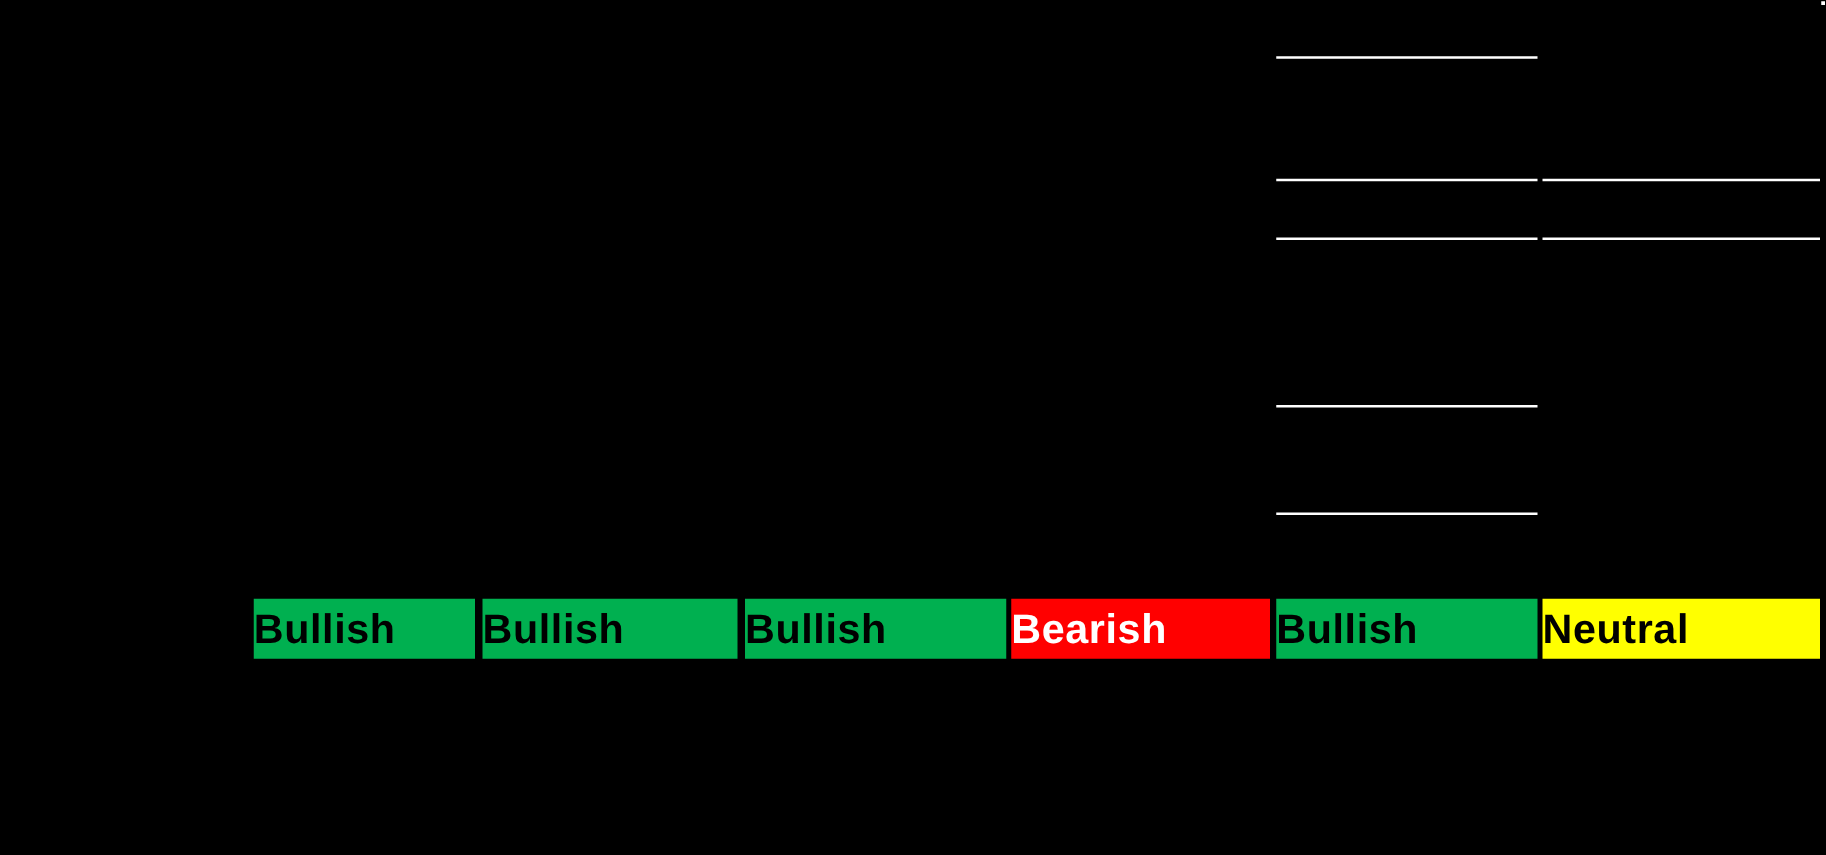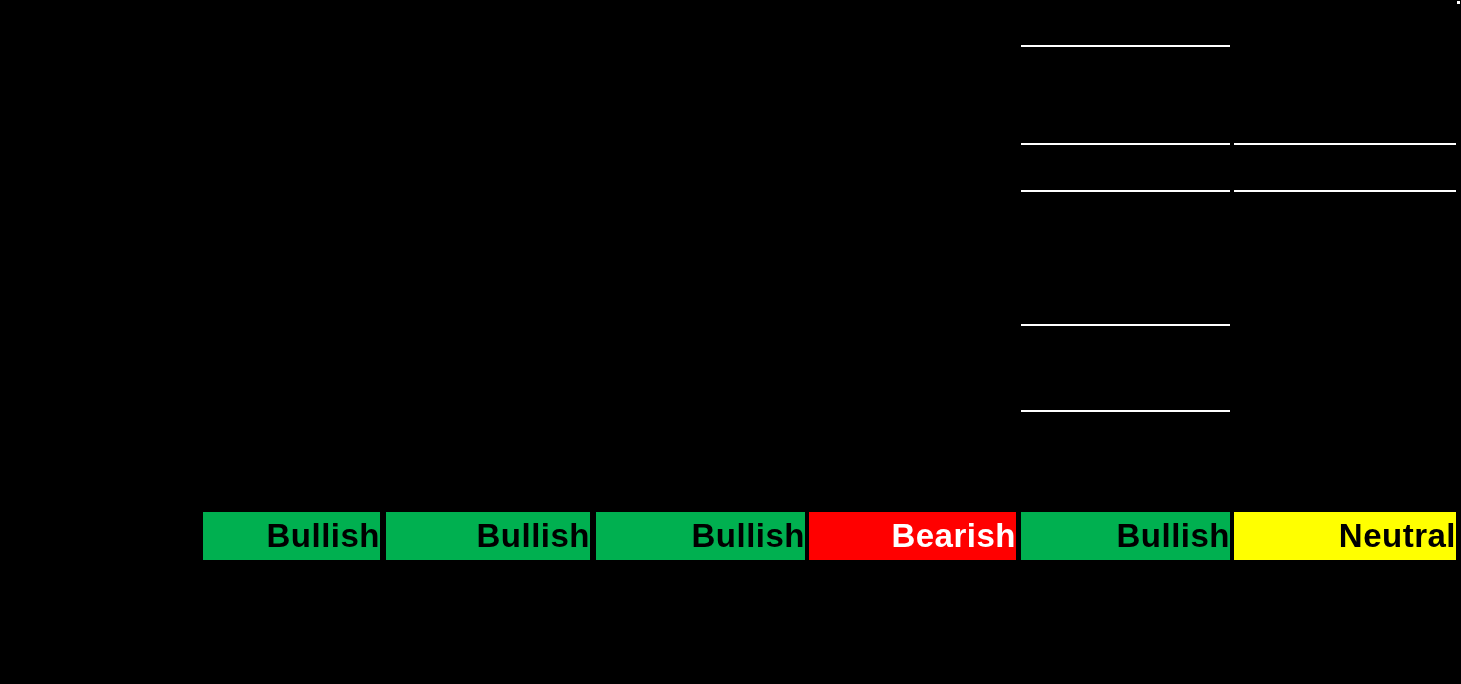"Bullish" .signal-cell { text-align: right -> left; top: 512px -> 479px }
